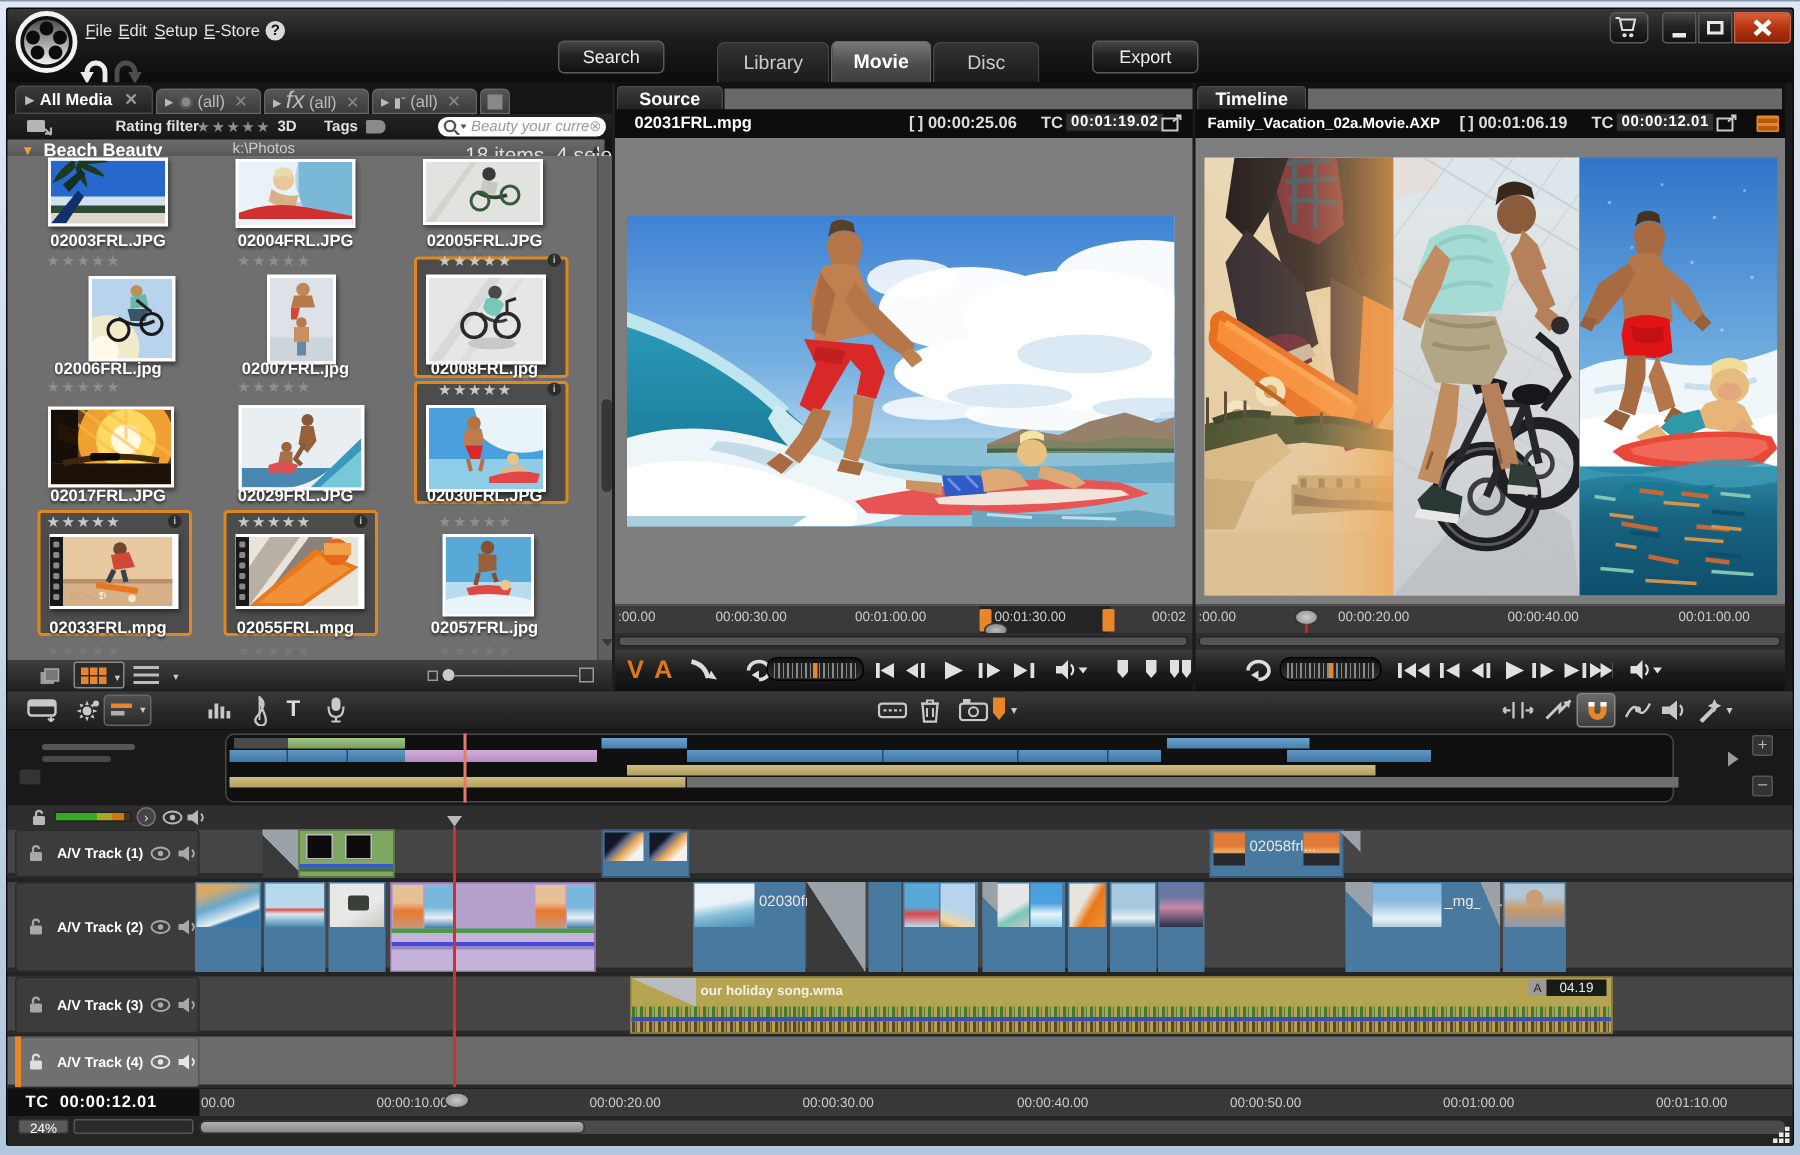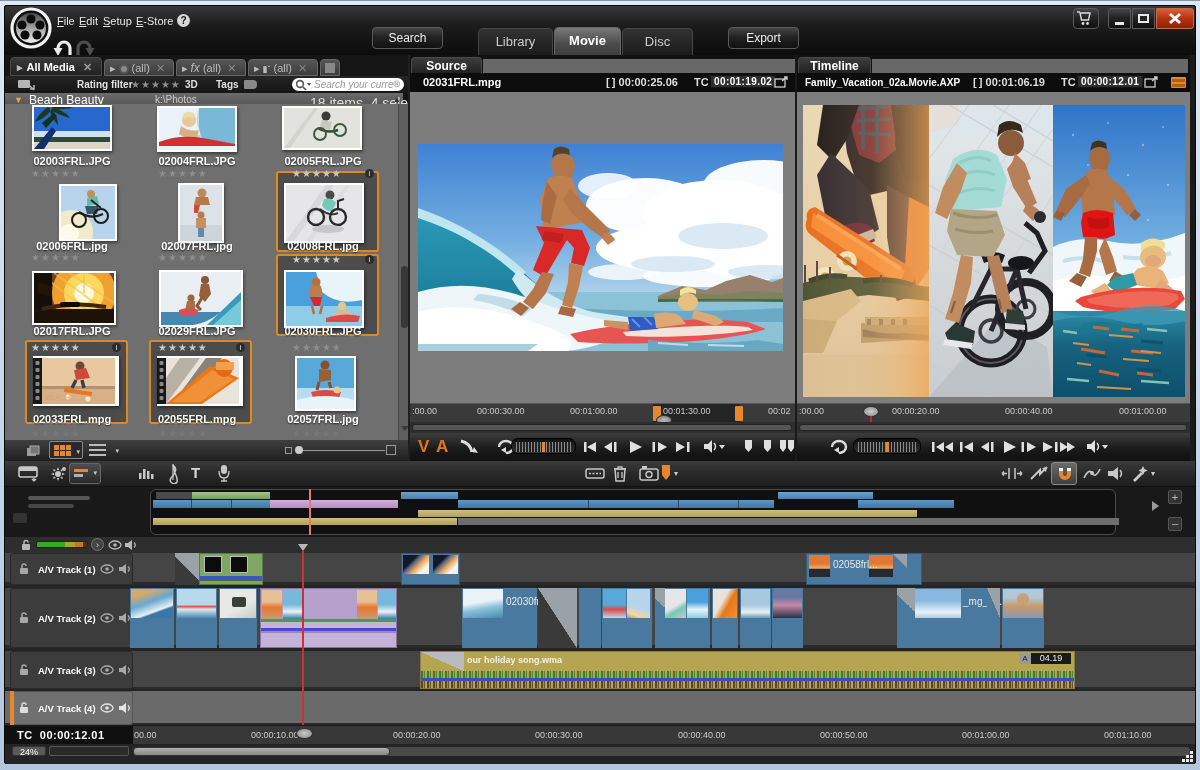"fx" i { font-size: 12px -> 16px }
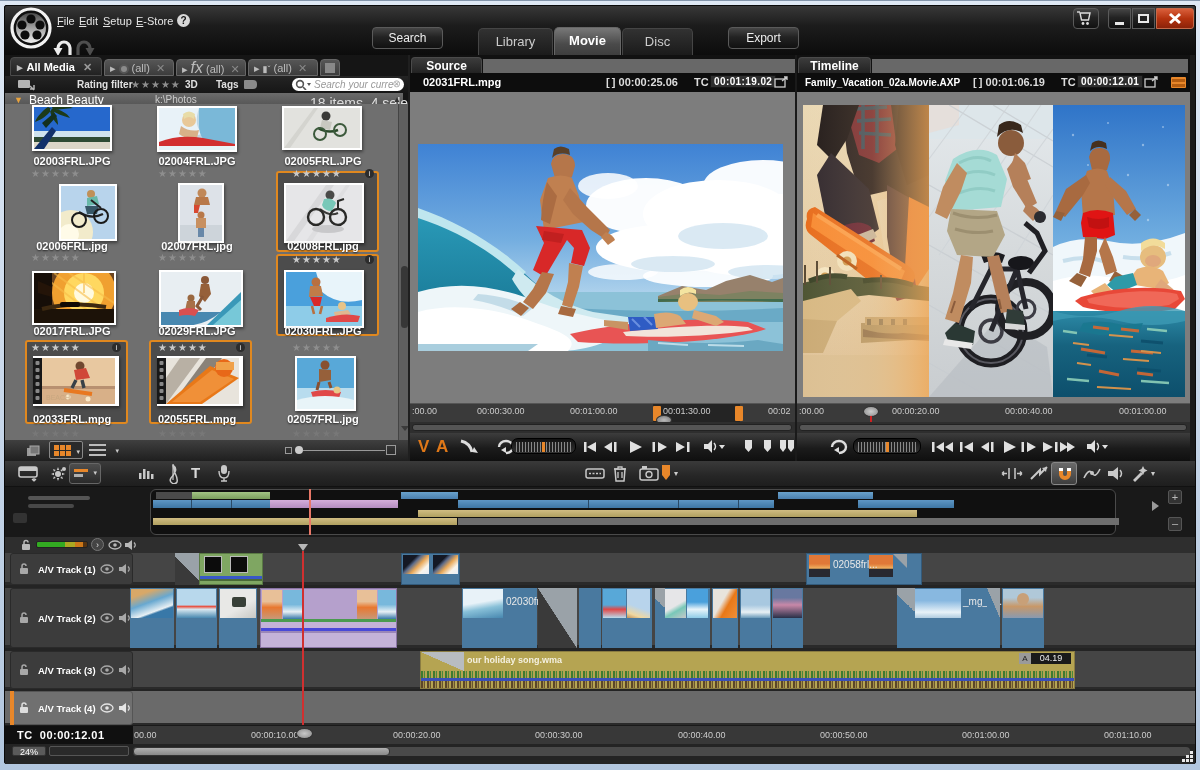"Search your curre" i.abs { text: Search -> Beauty }
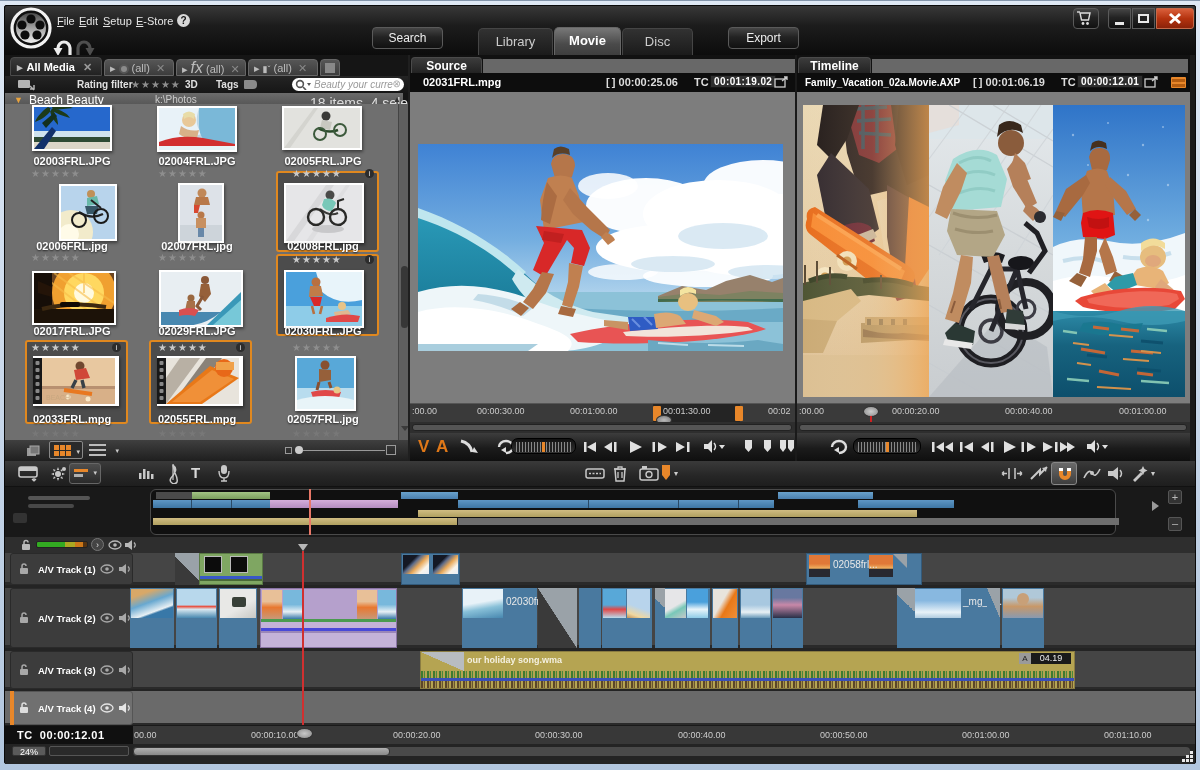"Beach Beauty" span.abs { font-weight: normal -> bold }
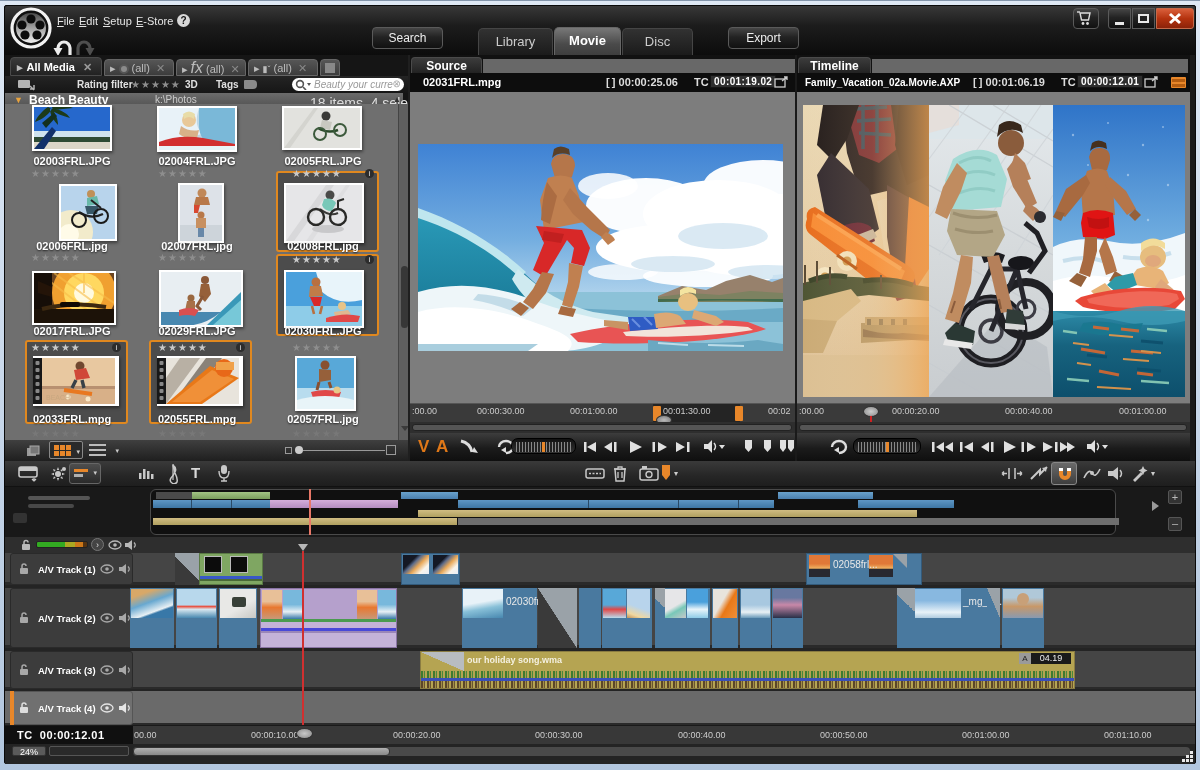"02058frl..." div.abs { width: 116px -> 90px }
